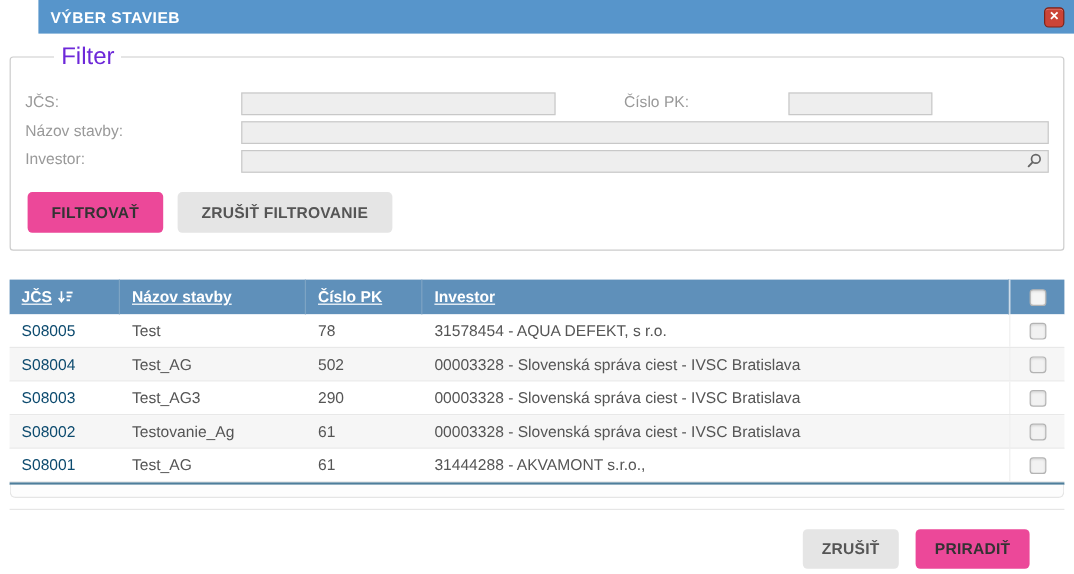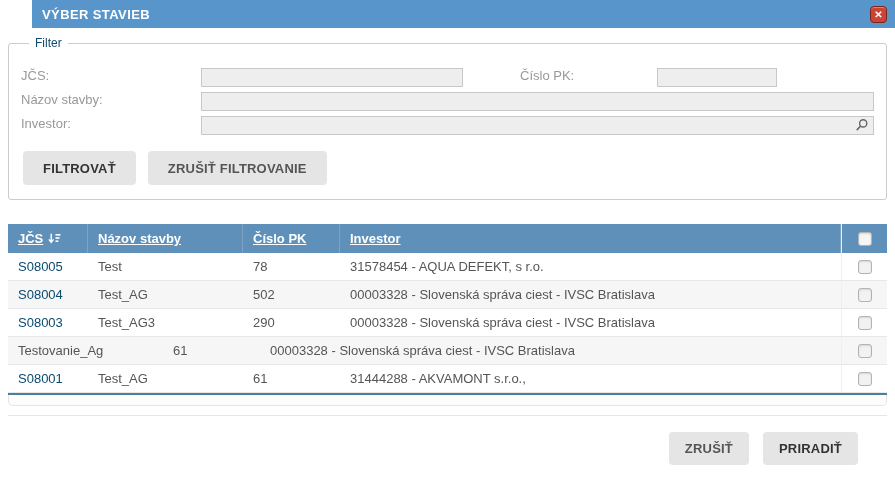"Filter" fieldset.filter legend { color: #0c4a6e -> #6d28d9; font-size: 12px -> 20px; margin-left: 8px -> 24px }
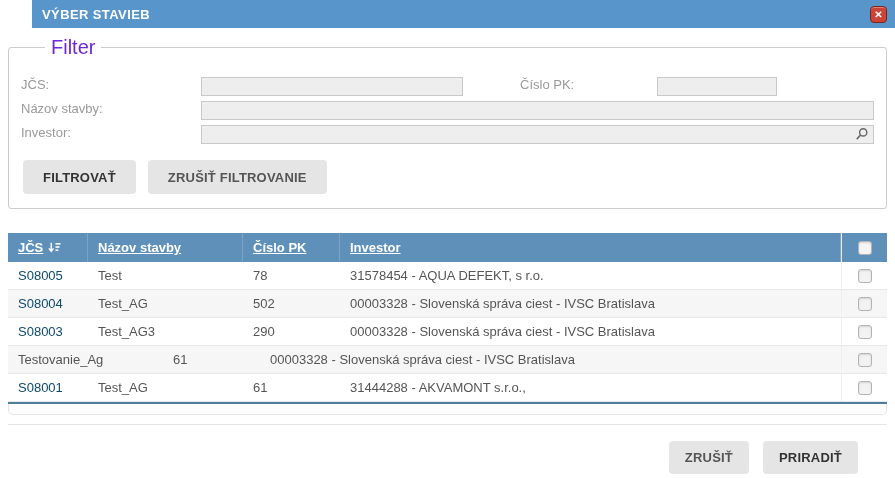"FILTROVAŤ" .btn-yellow { background: #e5e5e5 -> #ec4899 }
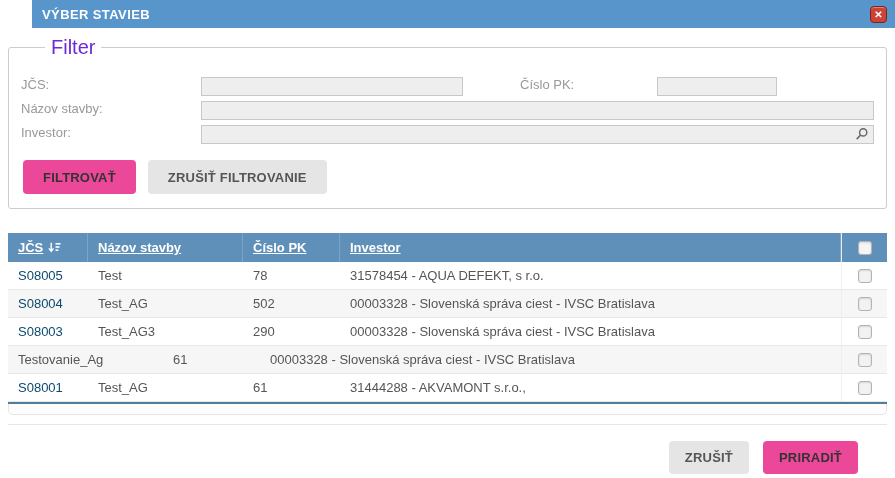"JČS" .col-jcs { width: 80px -> 92px }
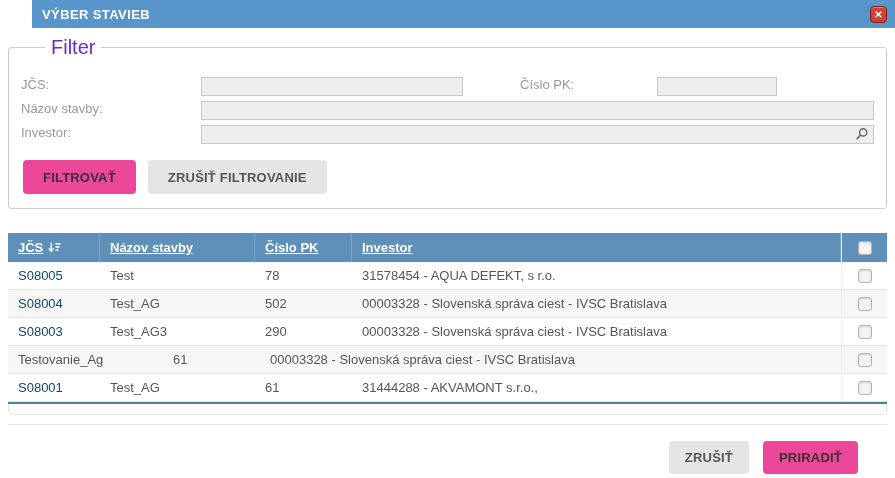"S08002" div.cell { html: none -> <div> <span>S08002</span> </div> }
